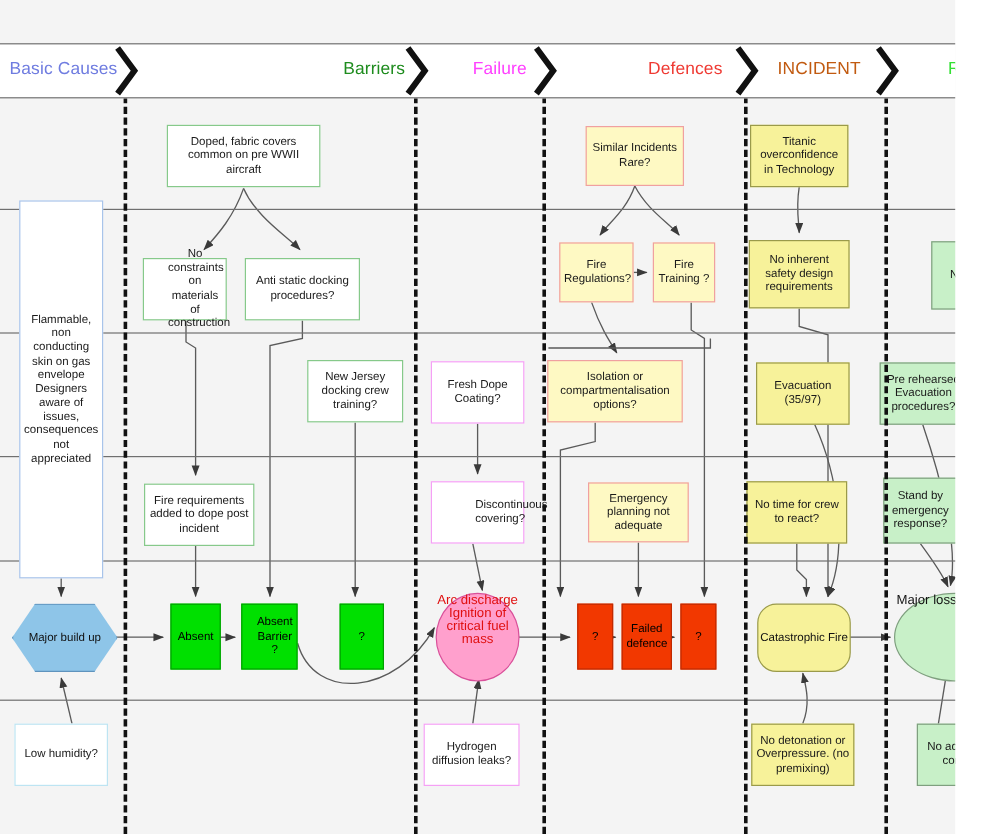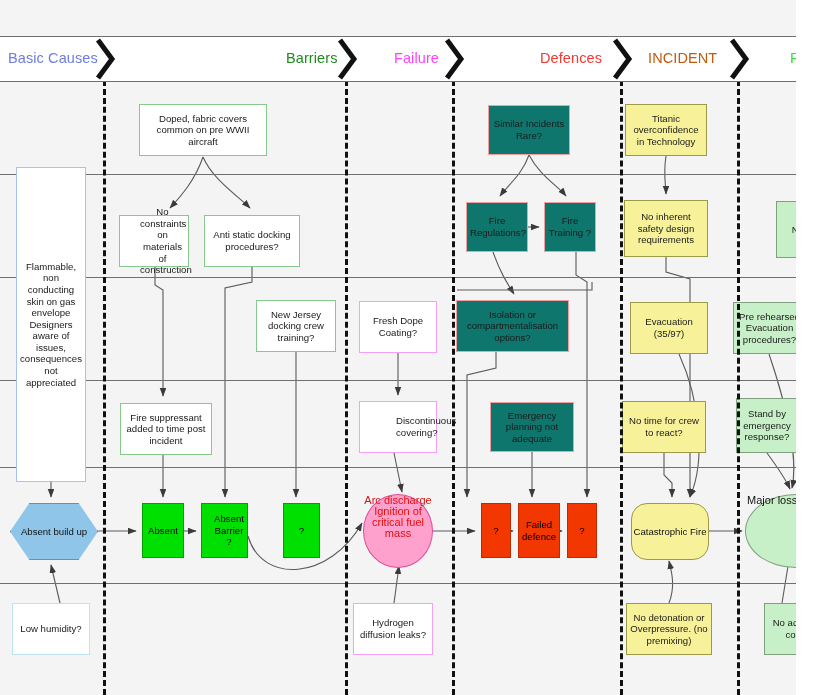"Similar Incidents Rare?" .b-red { background: #0f766e -> #fef9c3 }
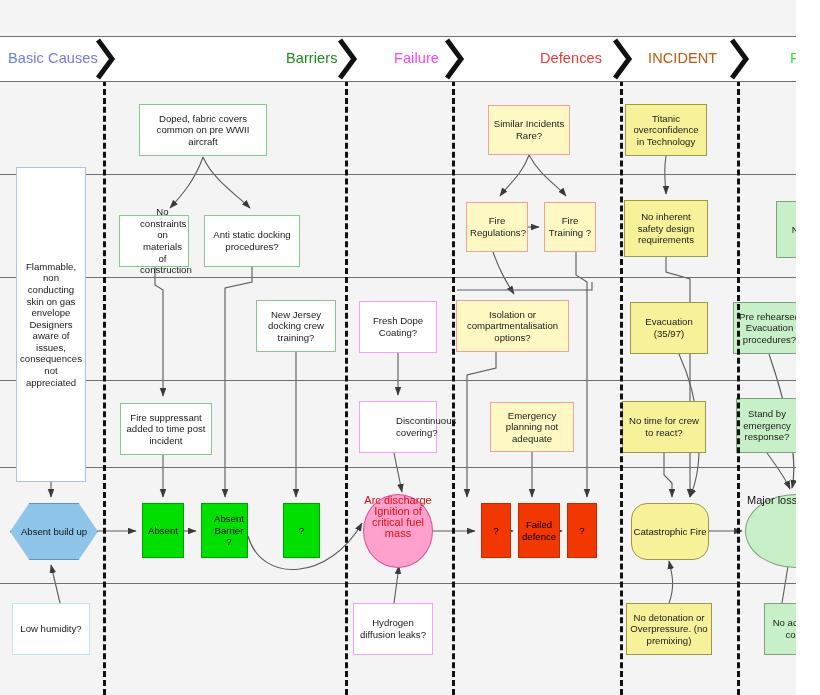"Fire suppressant added to time" span { text: suppressant added to time -> requirements added to dope }
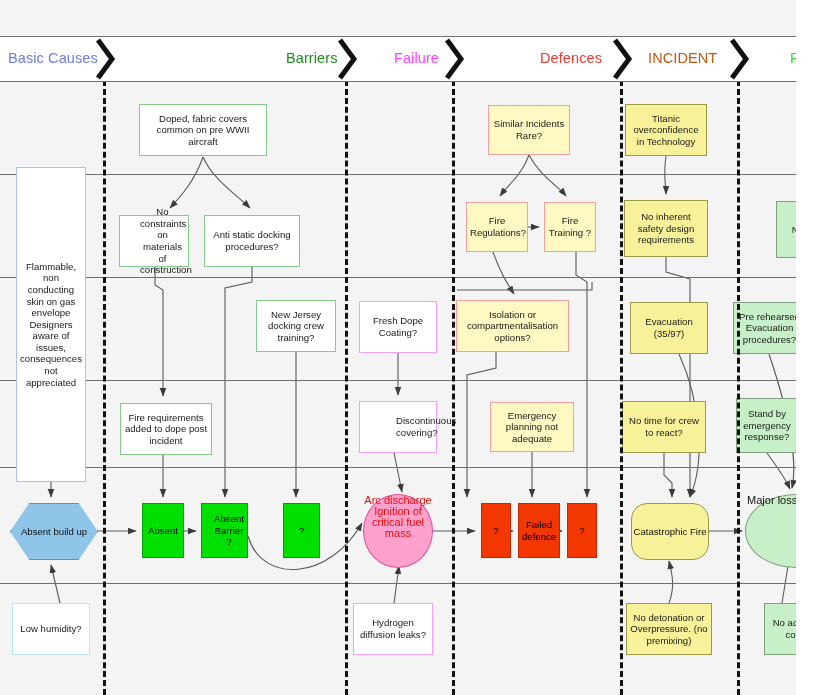"Absent build up" span { text: Absent -> Major }
